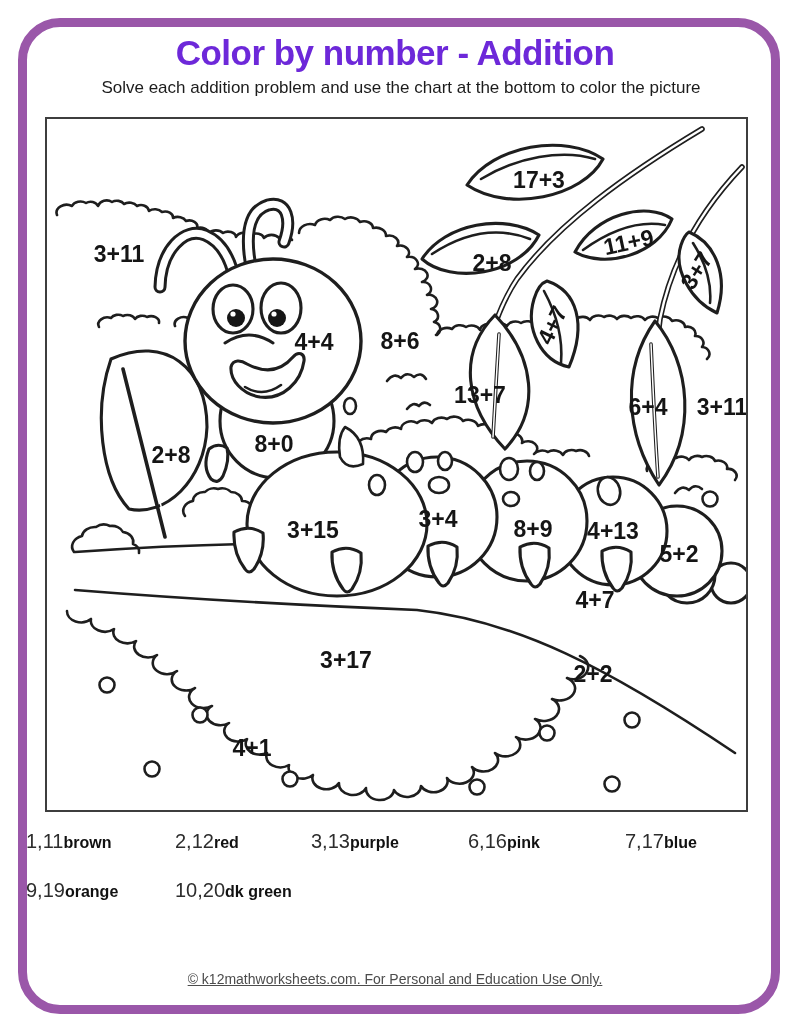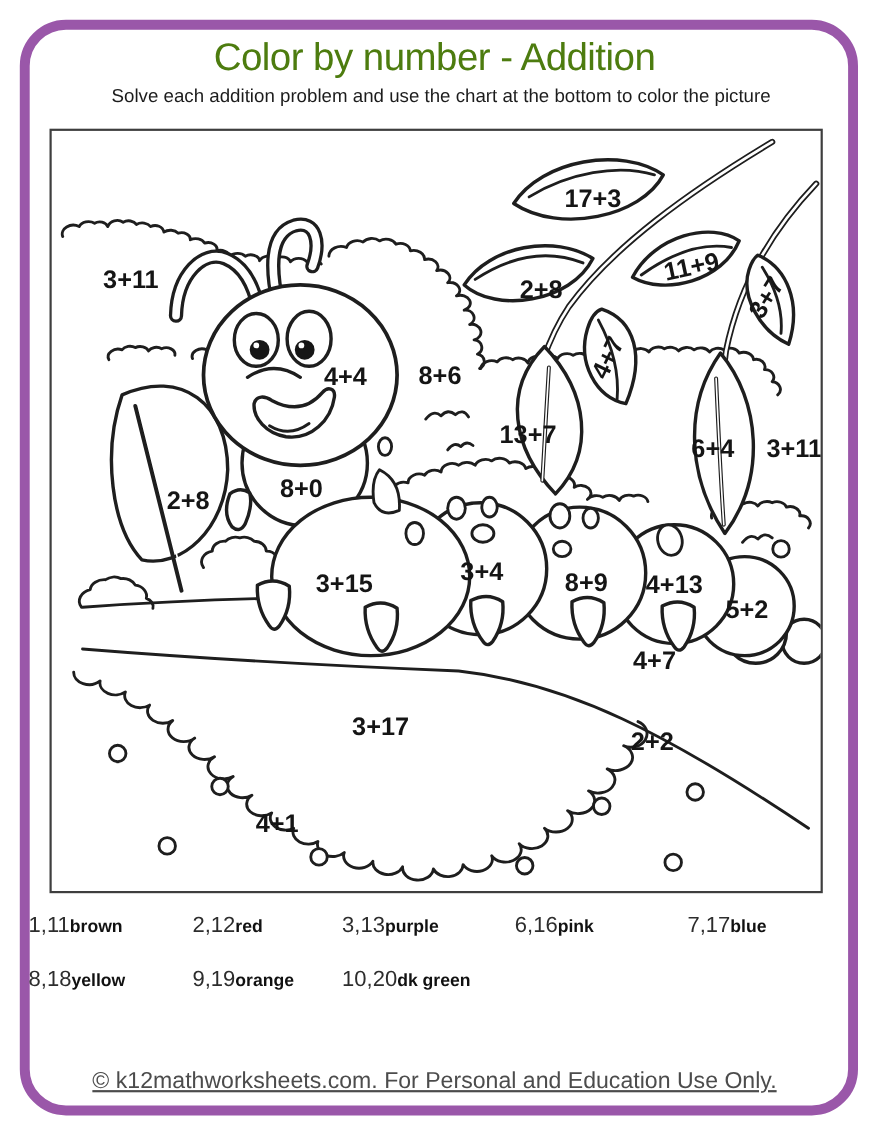"Color by number - Addition" .page-title { color: #4d7c0f -> #6d28d9; font-weight: 400 -> 700 }
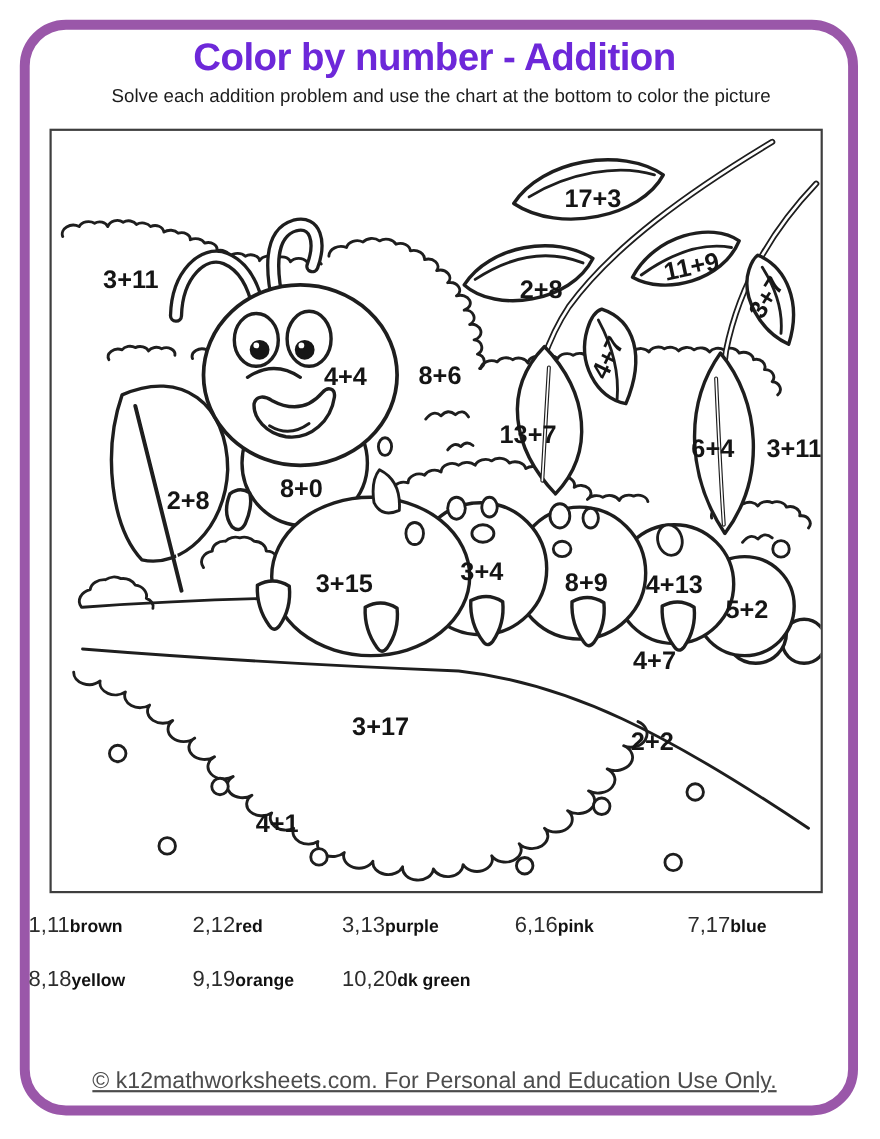"8,18" div.kcell { html: <div> <span>8,18</span> <span>yellow</span> </div> -> none }
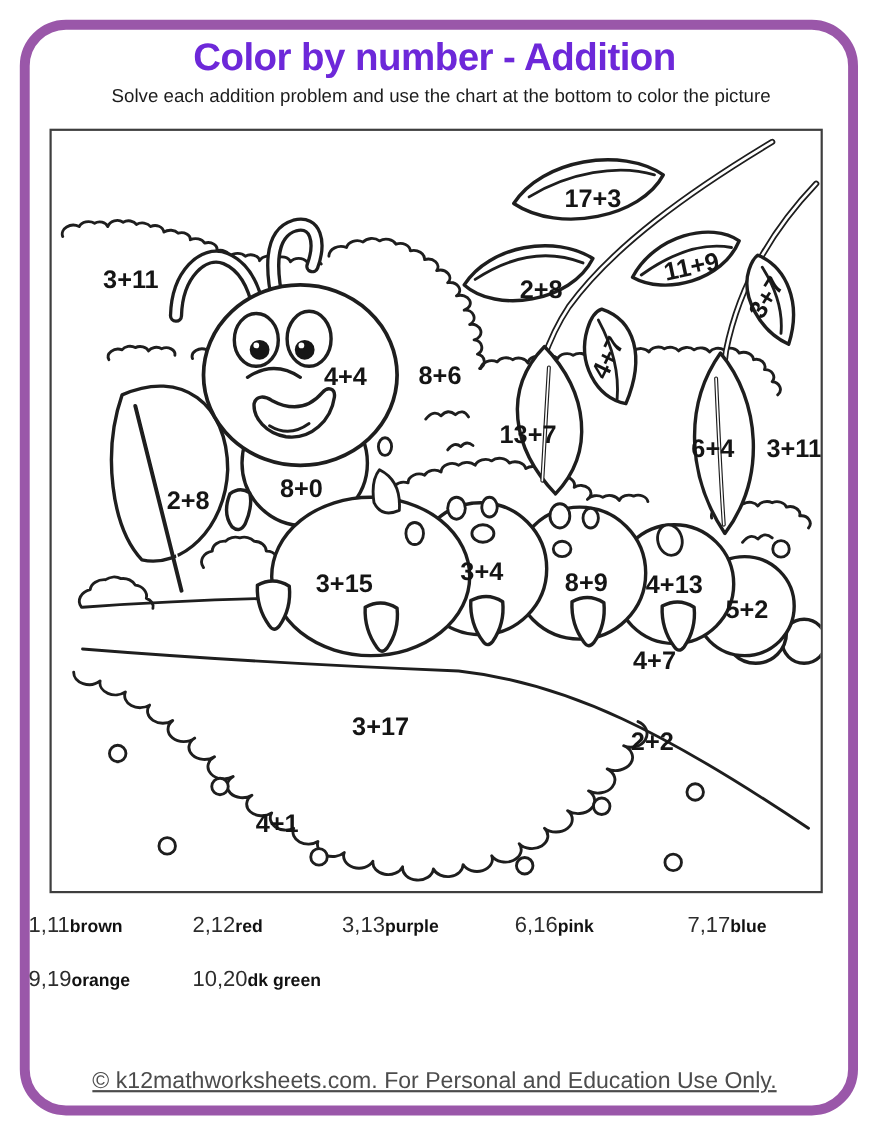"© k12mathworksheets.com. For Personal" .footer-link { font-size: 21px -> 14px }
